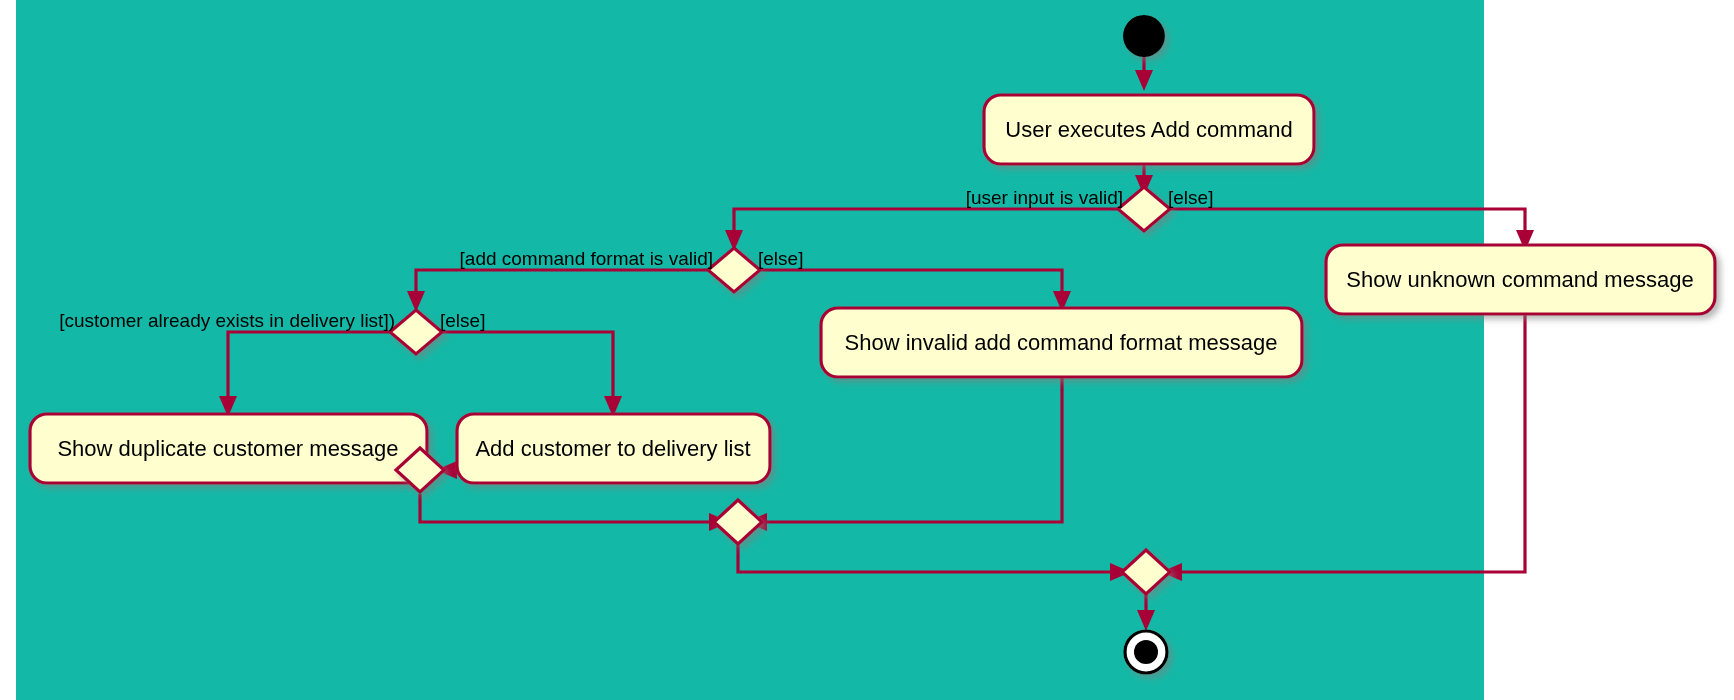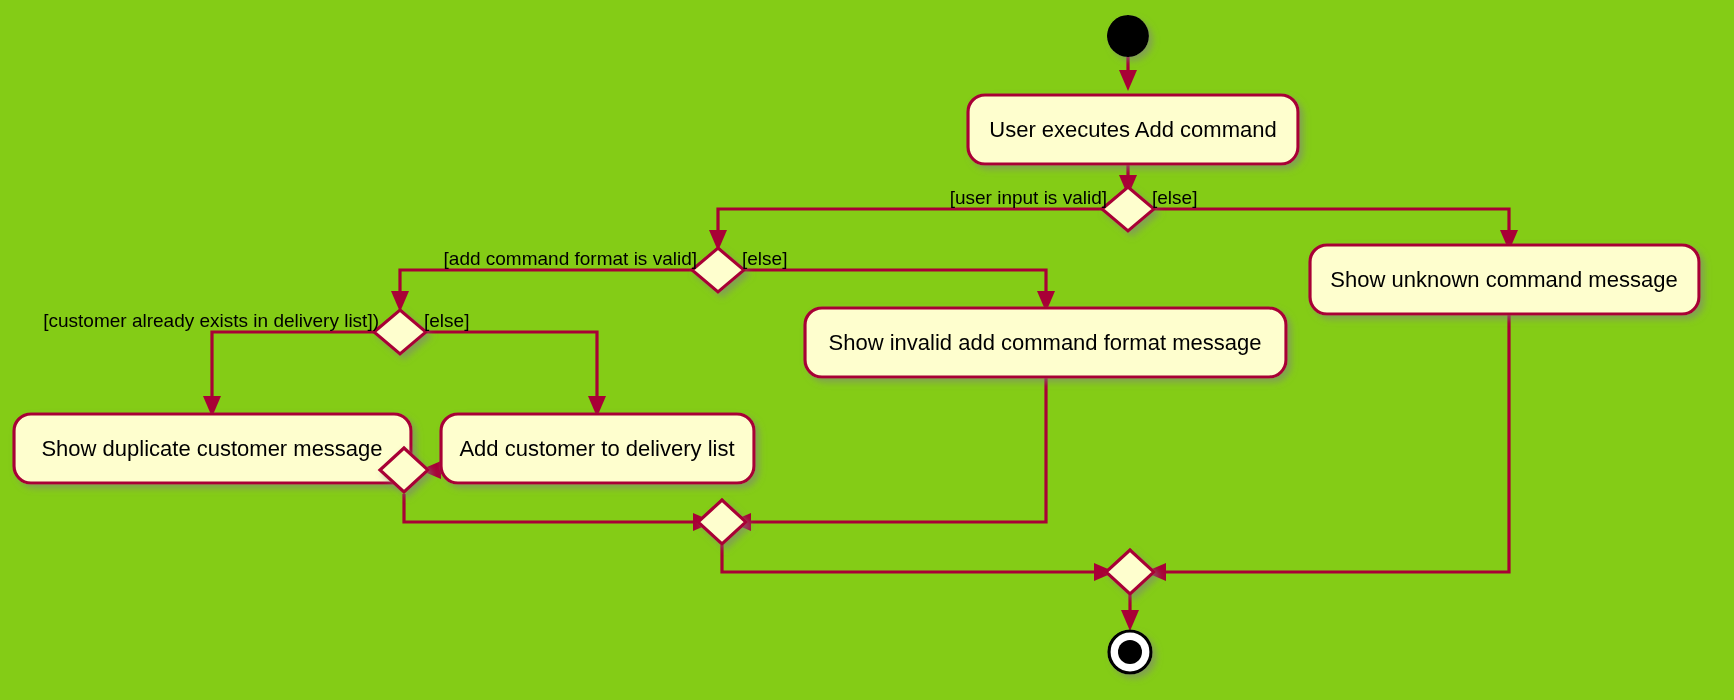"User executes Add command" #diagram-root { background: #84cc16 -> #14b8a6; margin-left: none -> 16px; width: 1734px -> 1468px }
